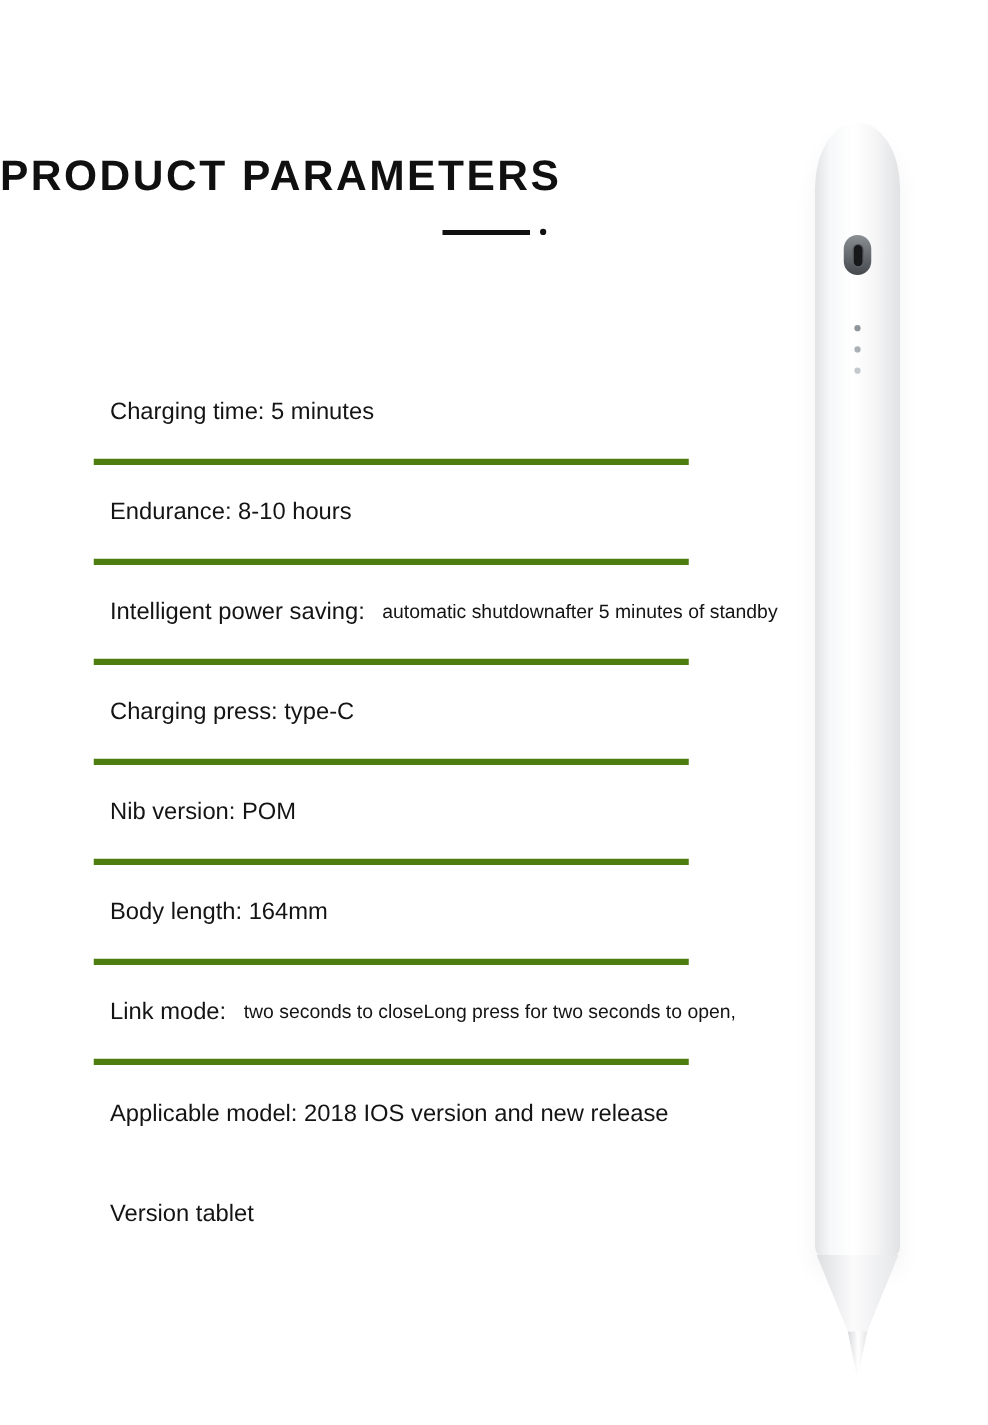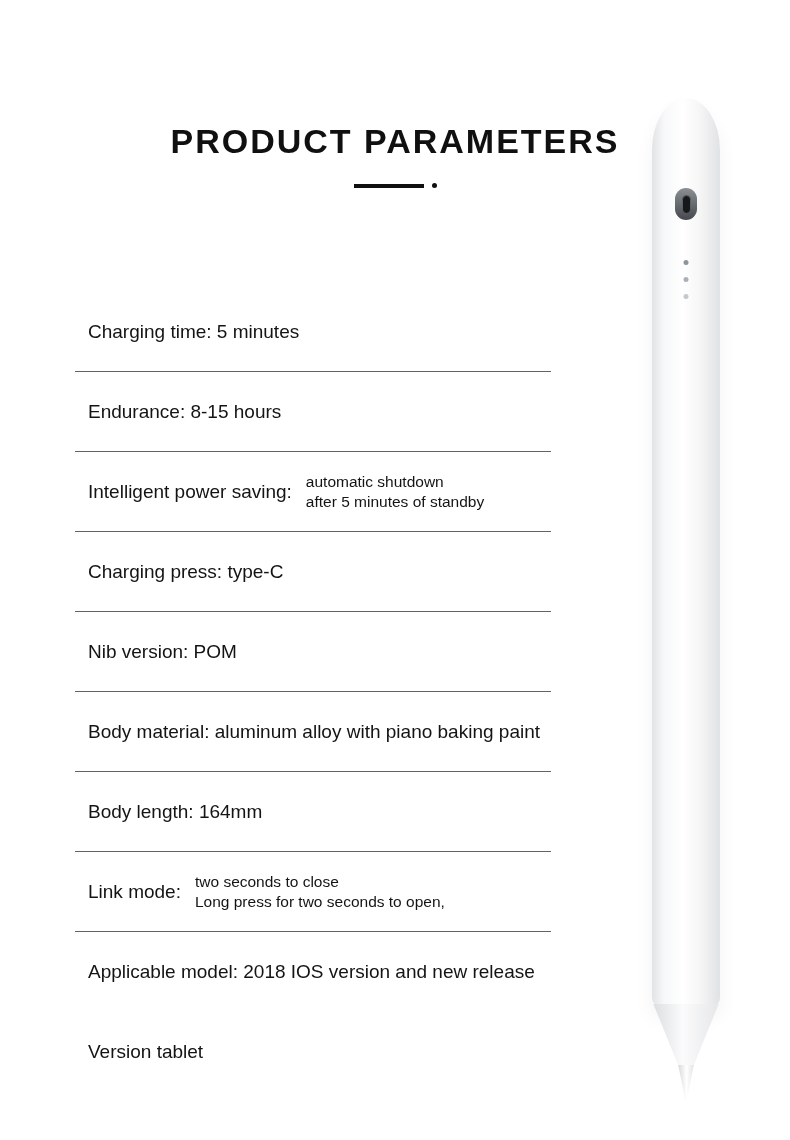"PRODUCT PARAMETERS" .header { text-align: center -> left }
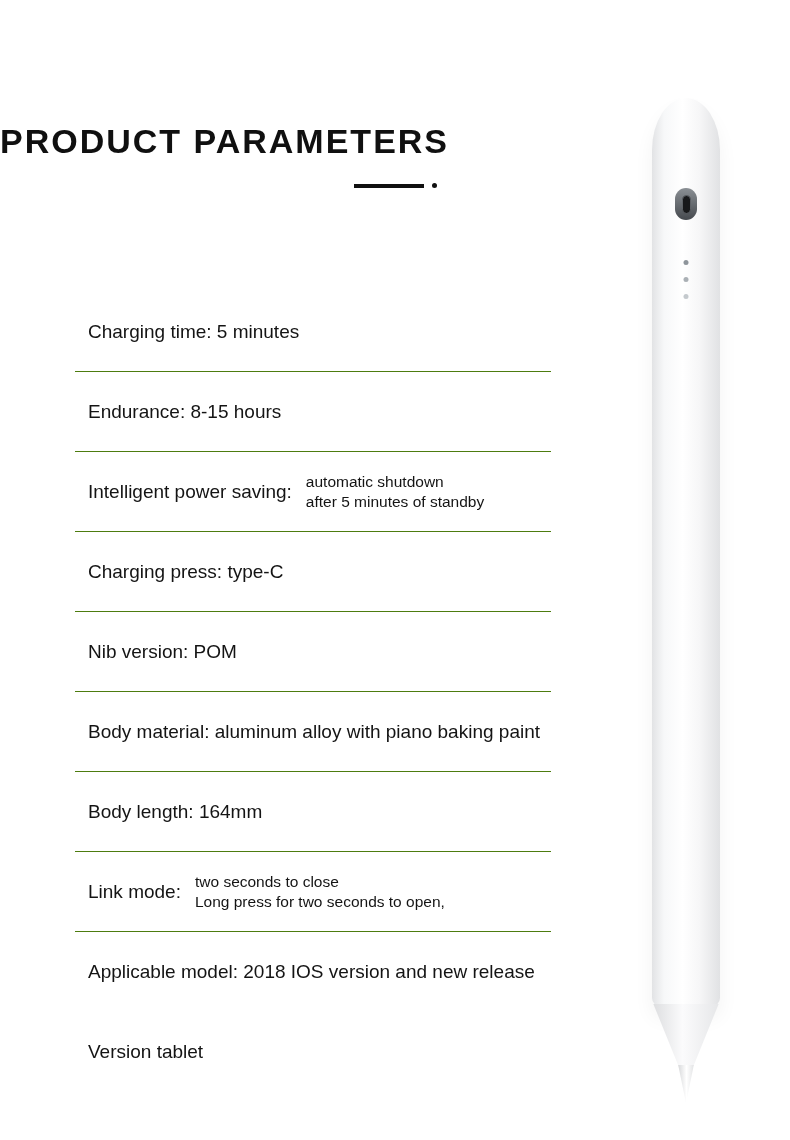"Charging time: 5 minutes" .spec-row.with-divider { border-bottom: 1px solid #4d7c0f -> 5px solid #4d7c0f }
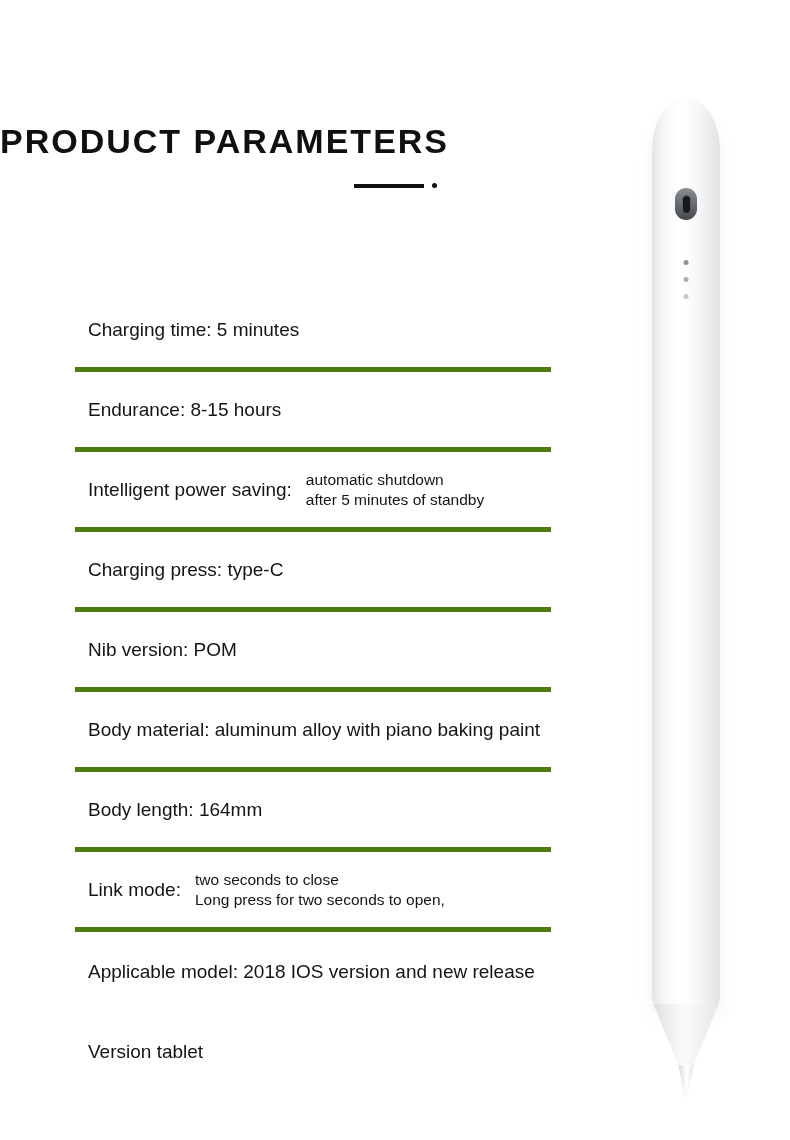"Endurance: 8-15 hours" span.spec-text { text: 8-15 -> 8-10 }
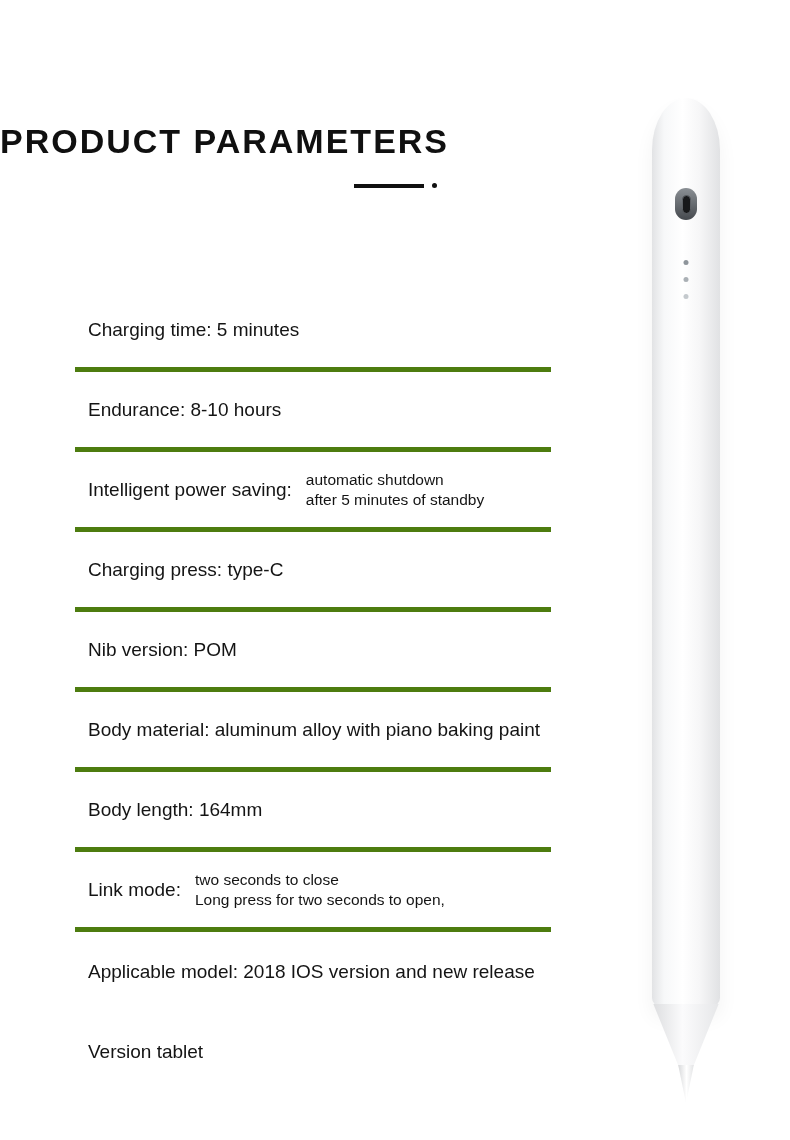"automatic shutdown" .spec-note { flex-direction: column -> row }
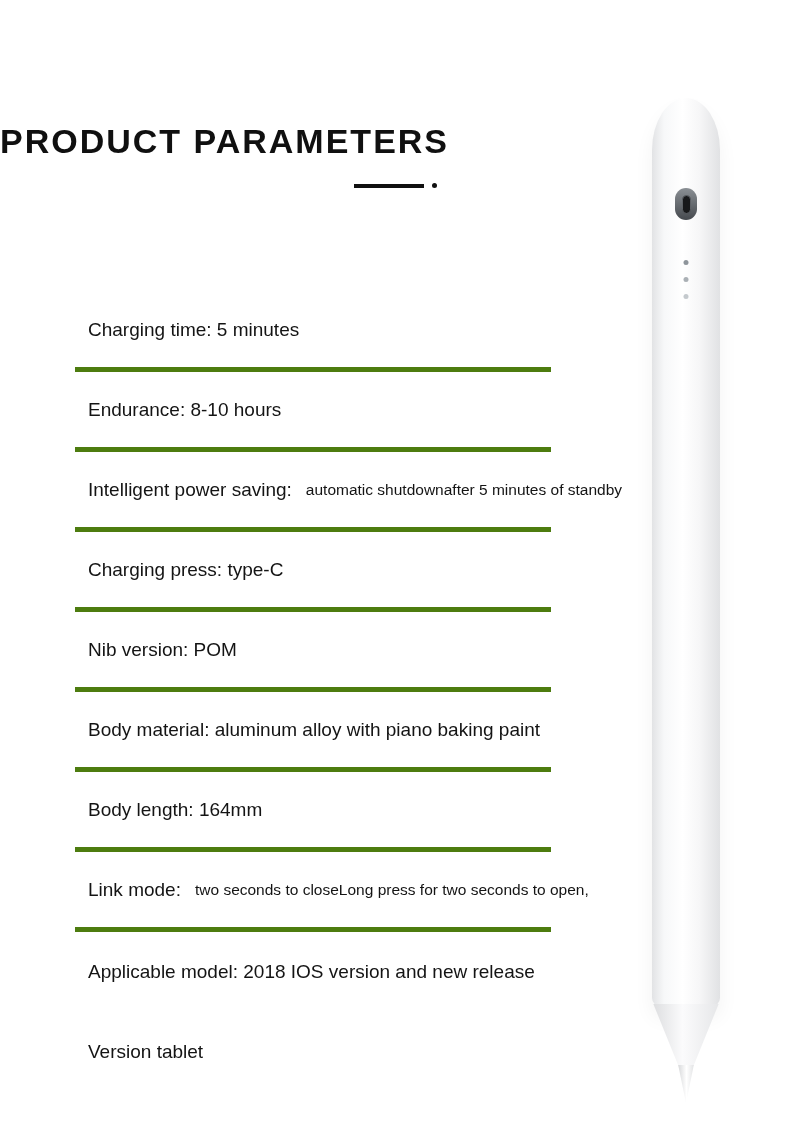"Body material: aluminum alloy with" div.spec-row { html: <div> <span>Body material: aluminum alloy with piano baking paint</span> </div> -> none }
